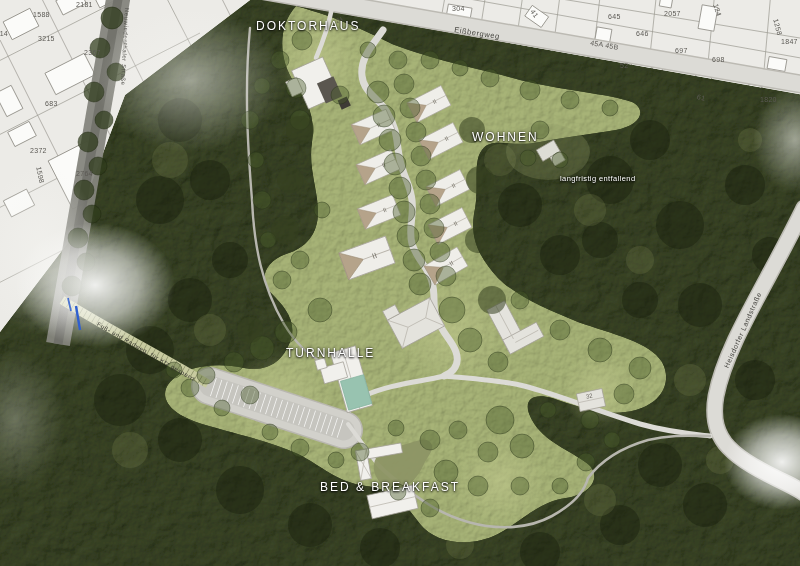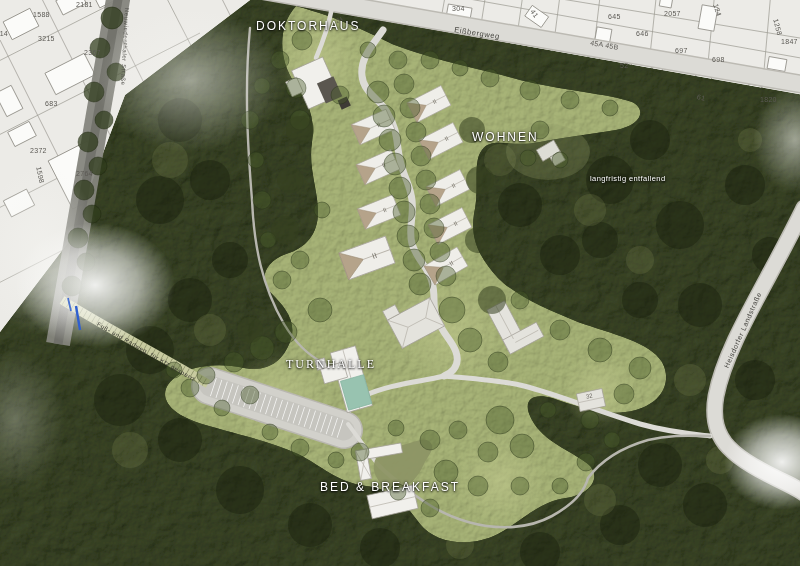"langfristig entfallend" div.lbl { left: 558px -> 528px }
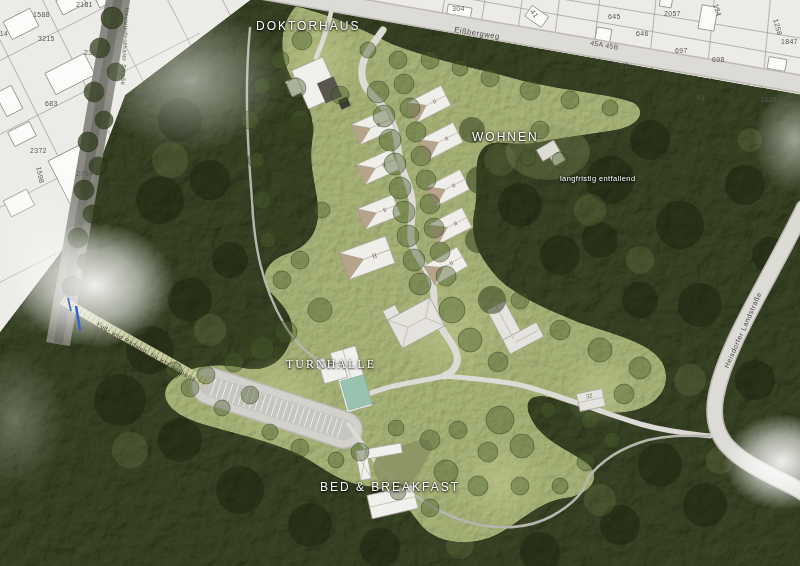"TURNHALLE" div.lbl { font-family: Liberation Serif, serif -> none; top: 357px -> 346px }
